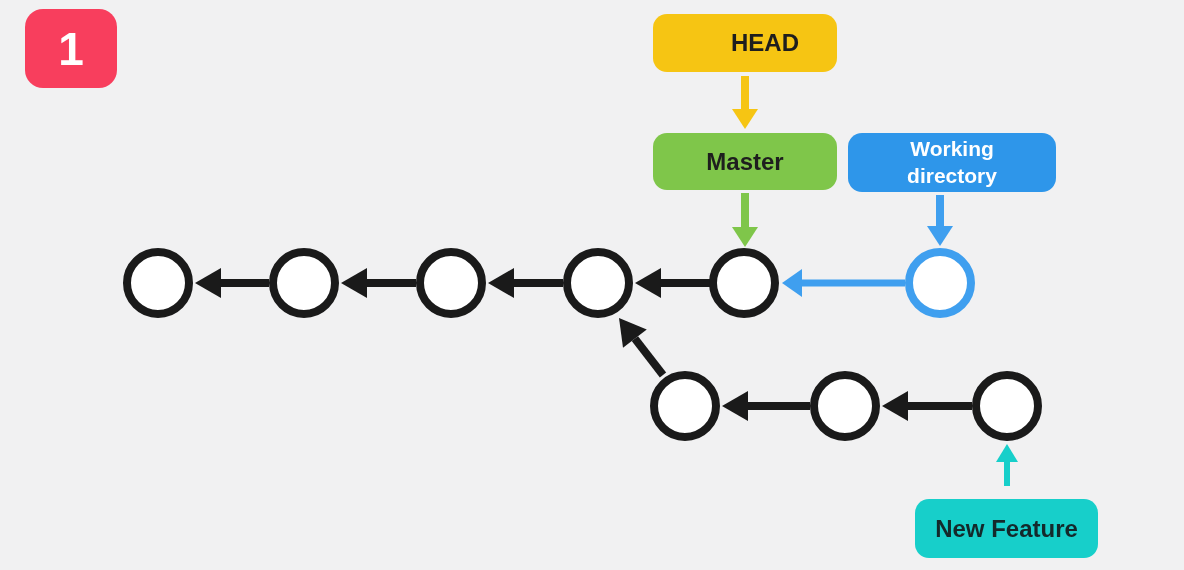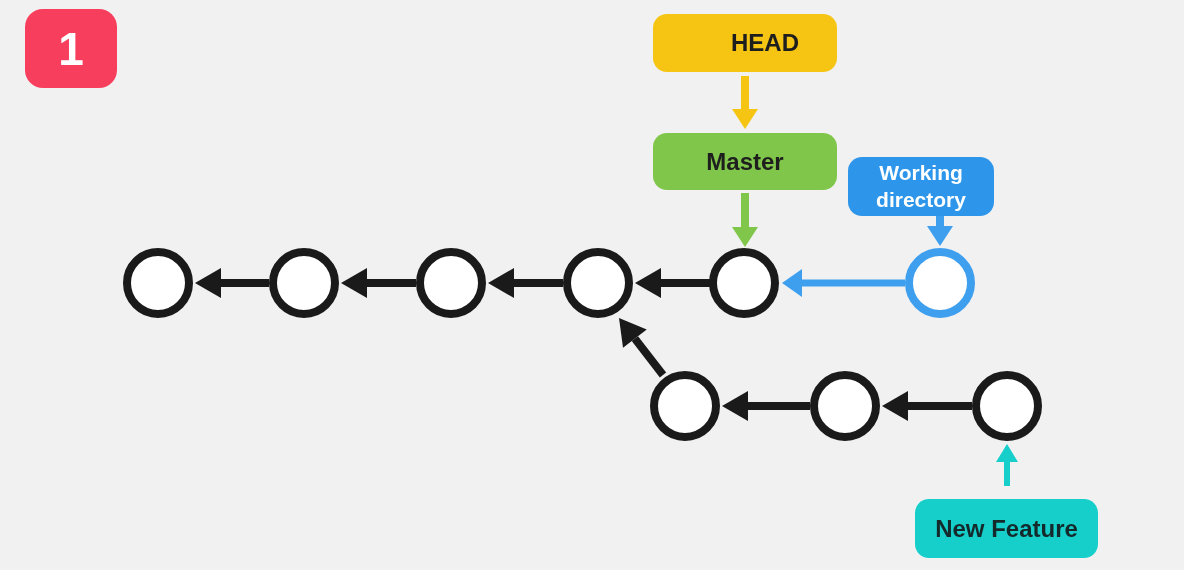"Working directory" .wd-label { margin-top: 24px -> none; width: 146px -> 208px }
